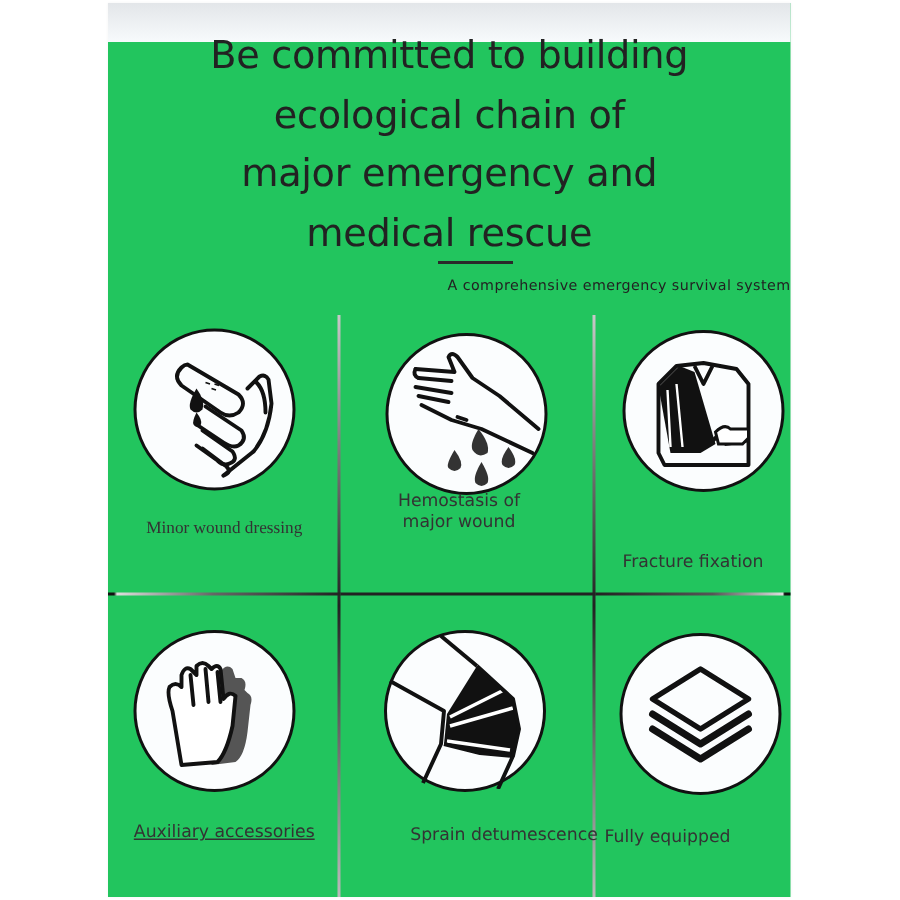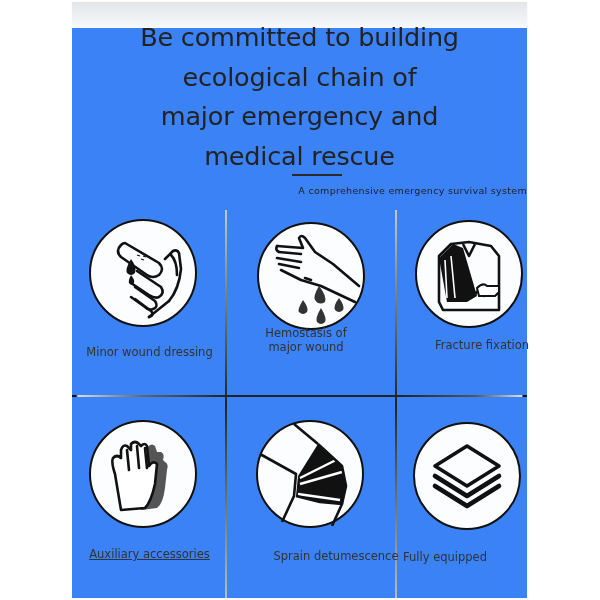"Be committed to building" .panel { background: #3b82f6 -> #22c55e }
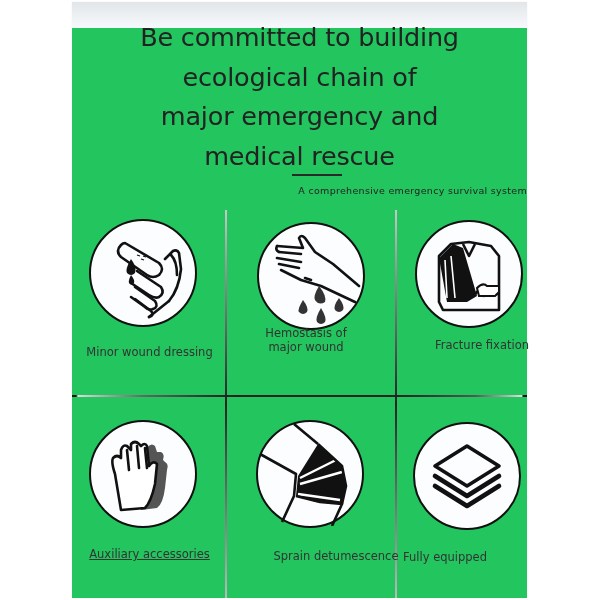"Minor wound dressing" div.label { font-family: none -> Liberation Serif, serif }
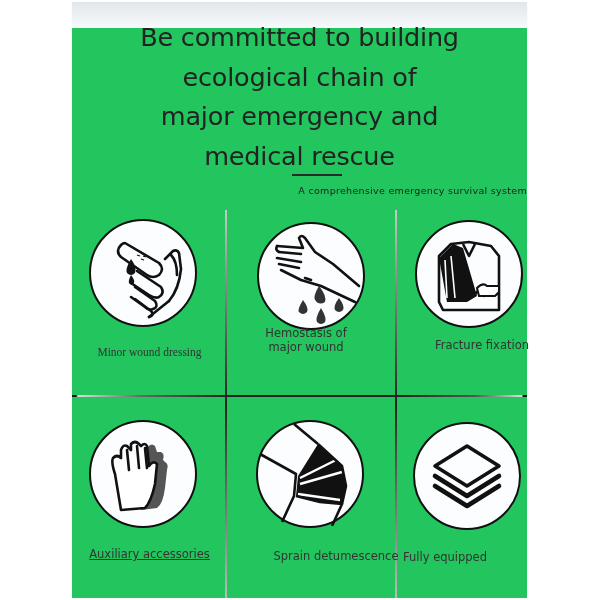"Fracture fixation" div.label { margin-left: 20px -> none; top: 336px -> 365px }
